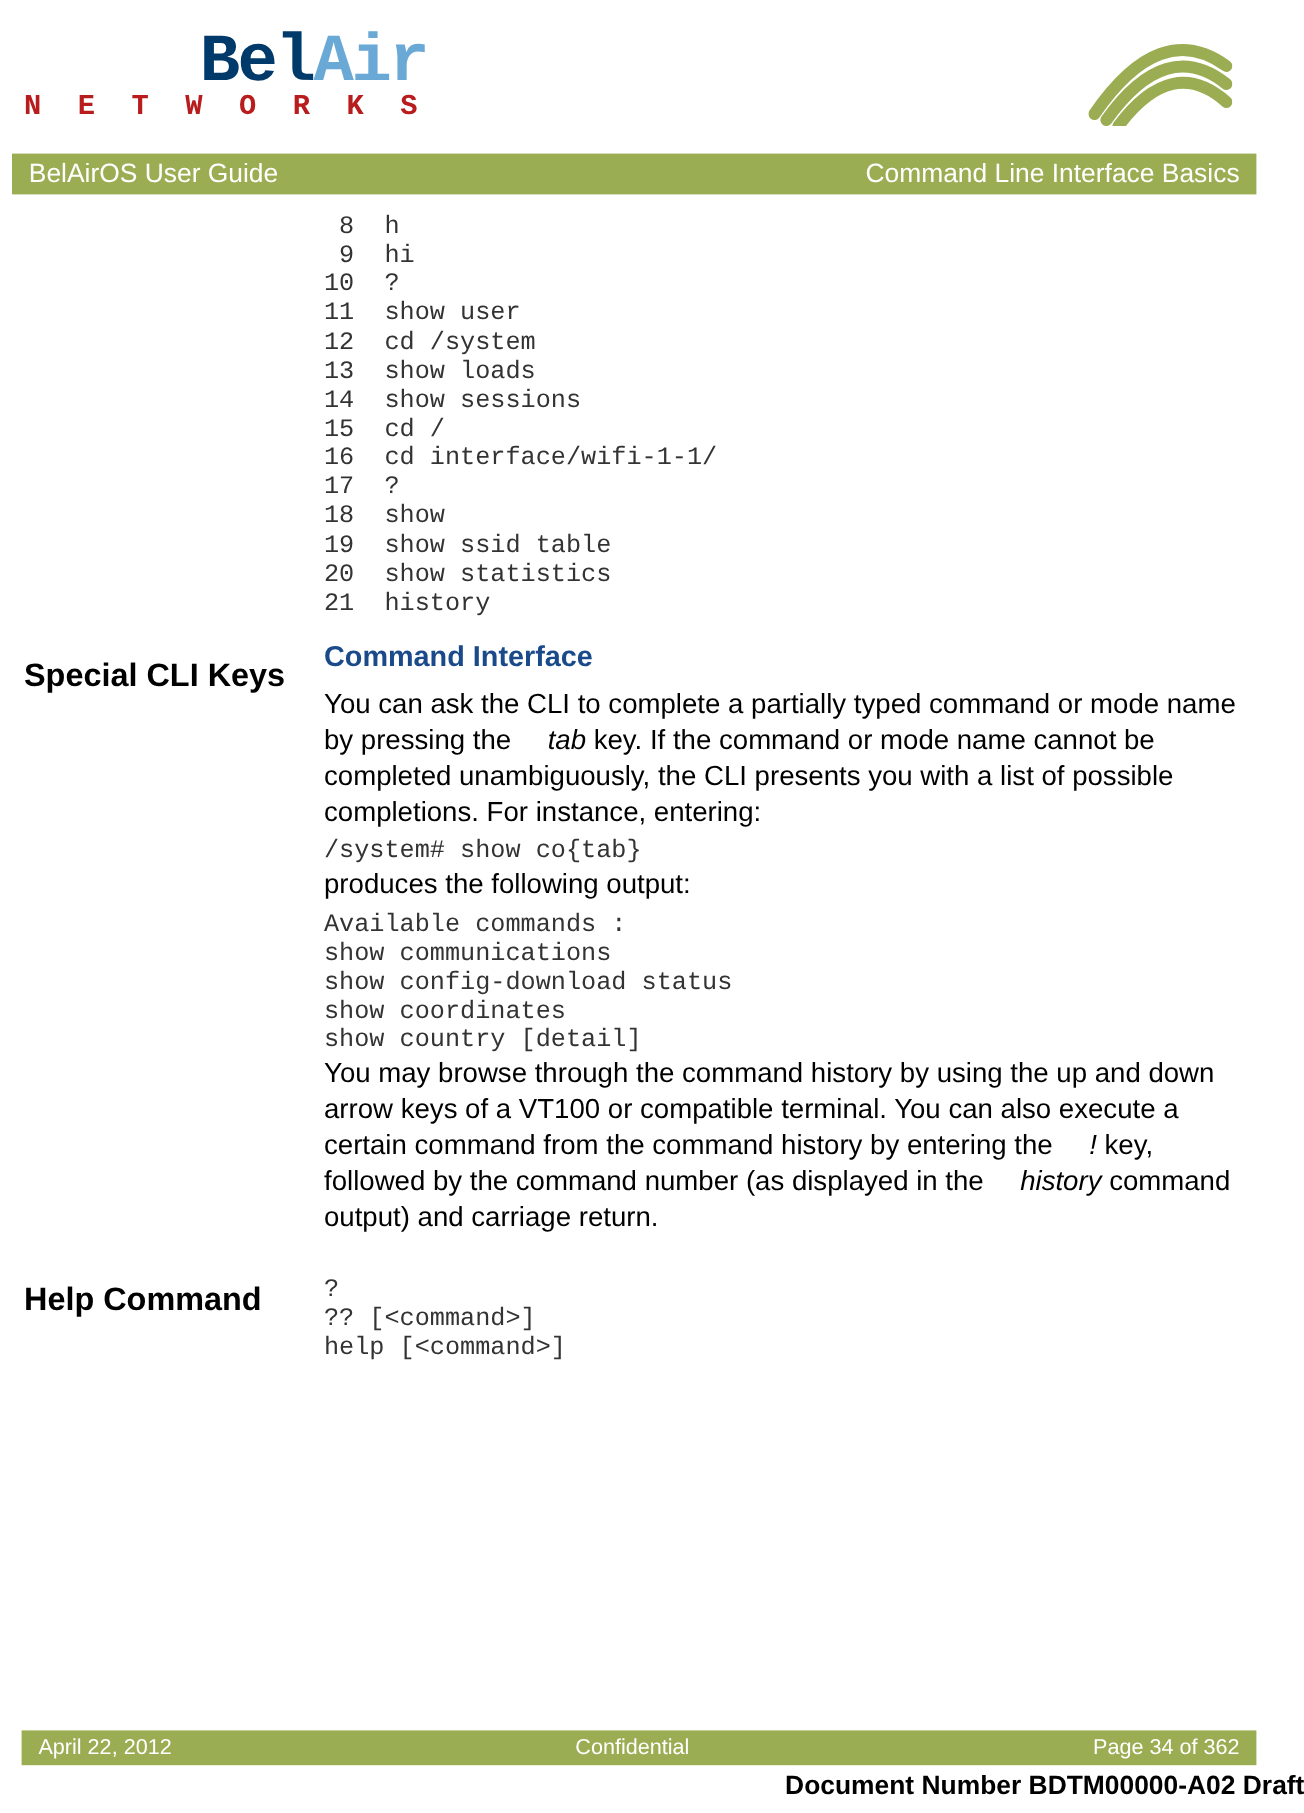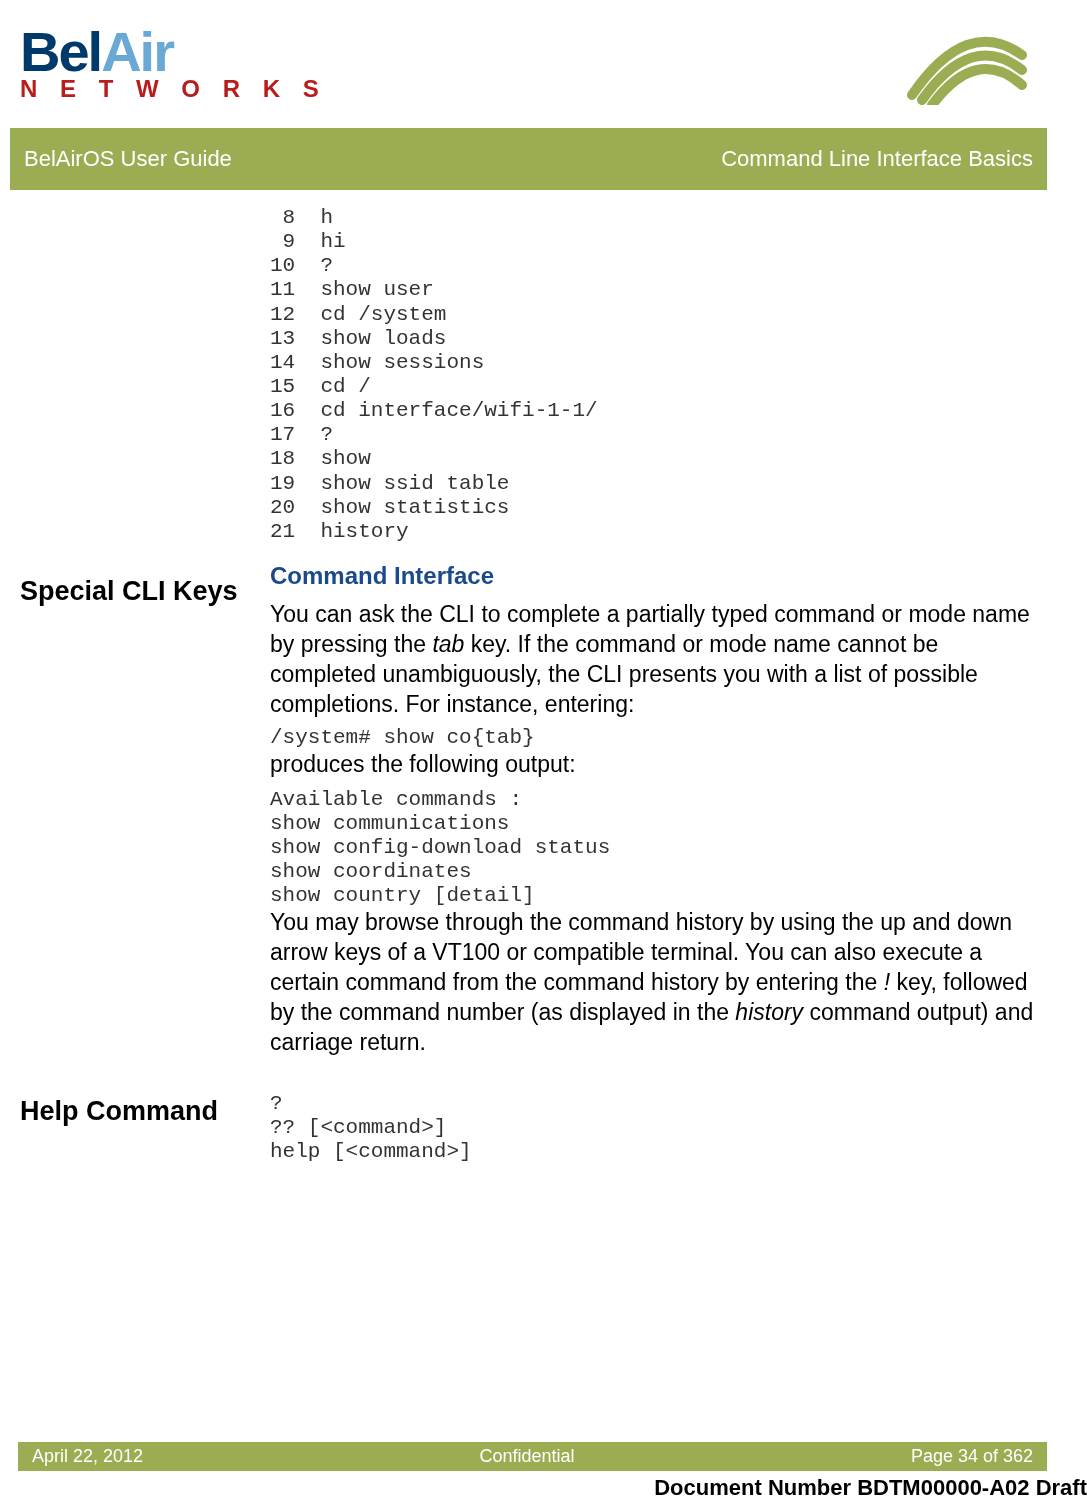"BelAir" .logo-text { font-family: Liberation Sans, sans-serif -> Liberation Mono, monospace; text-align: none -> right }
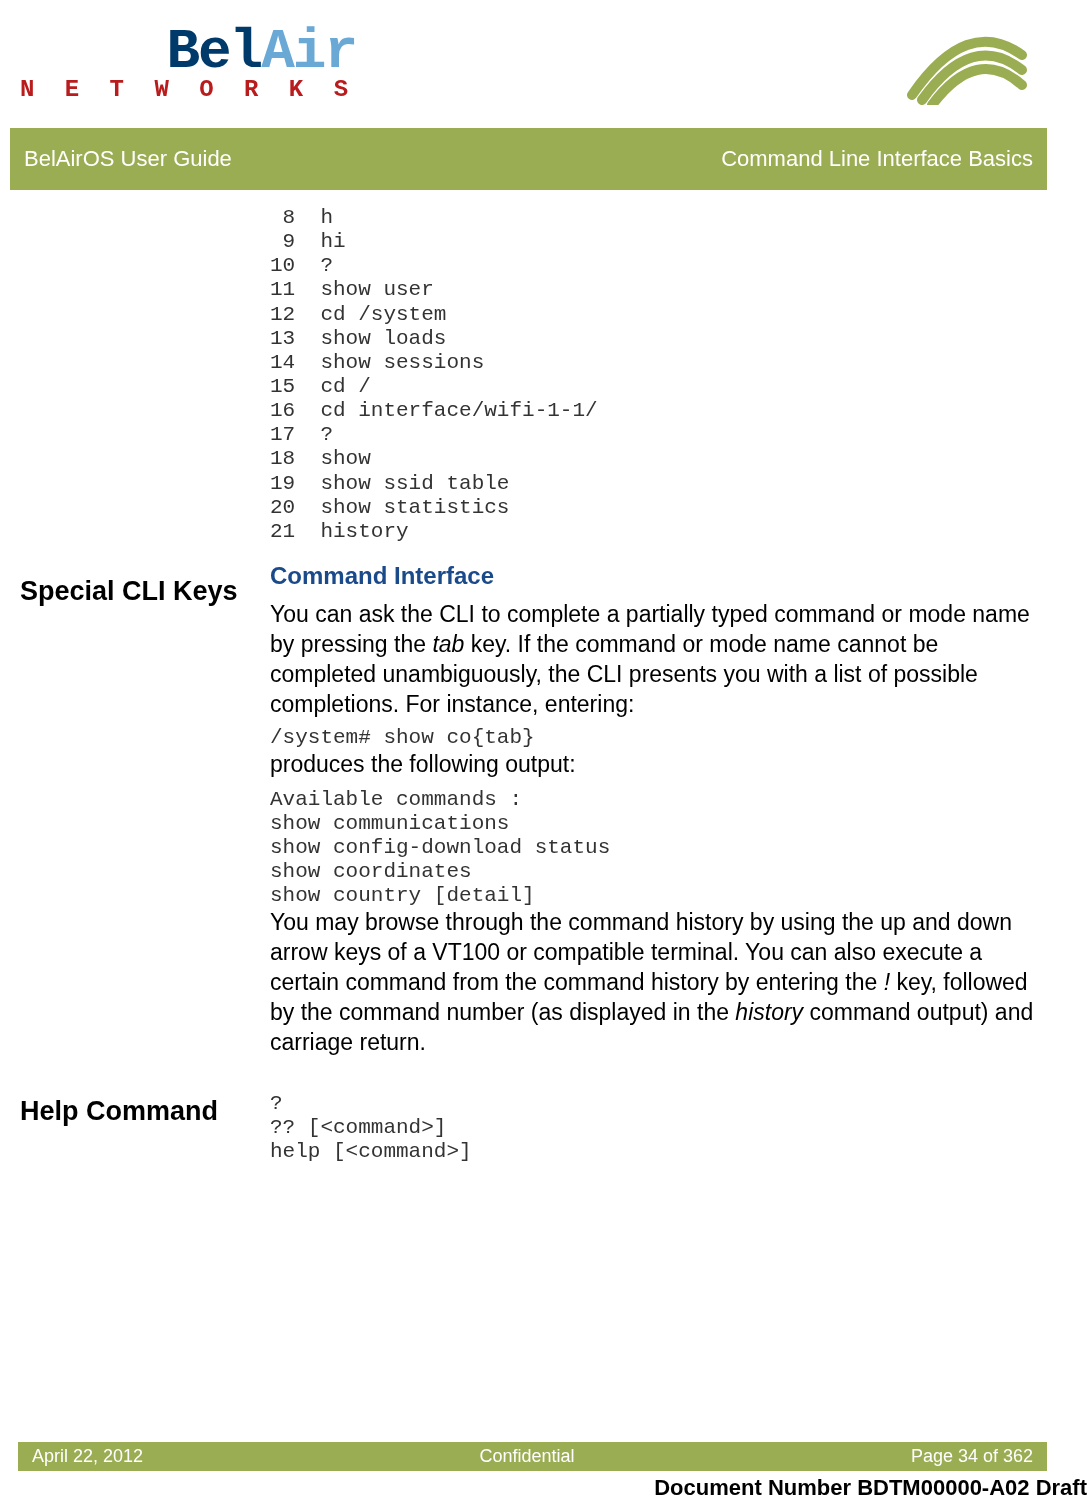"BelAirOS User Guide" .title-bar { padding: 18px 14px -> 4px 14px }
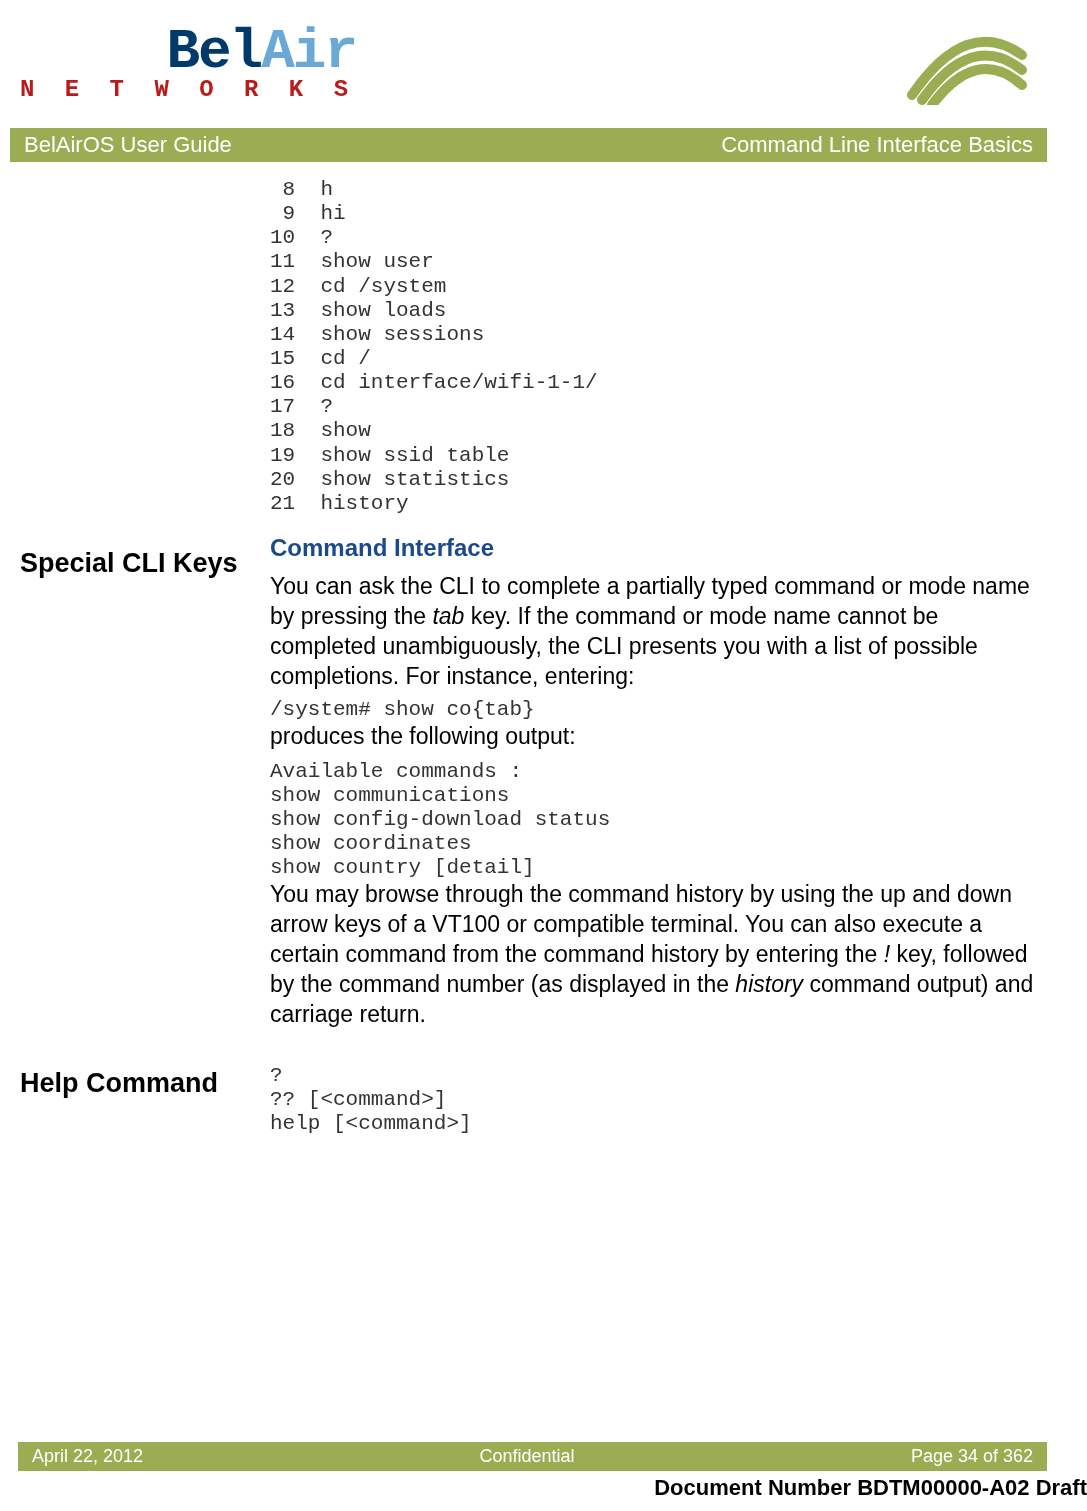"tab" .body-text .ital { margin-left: none -> 24px }
